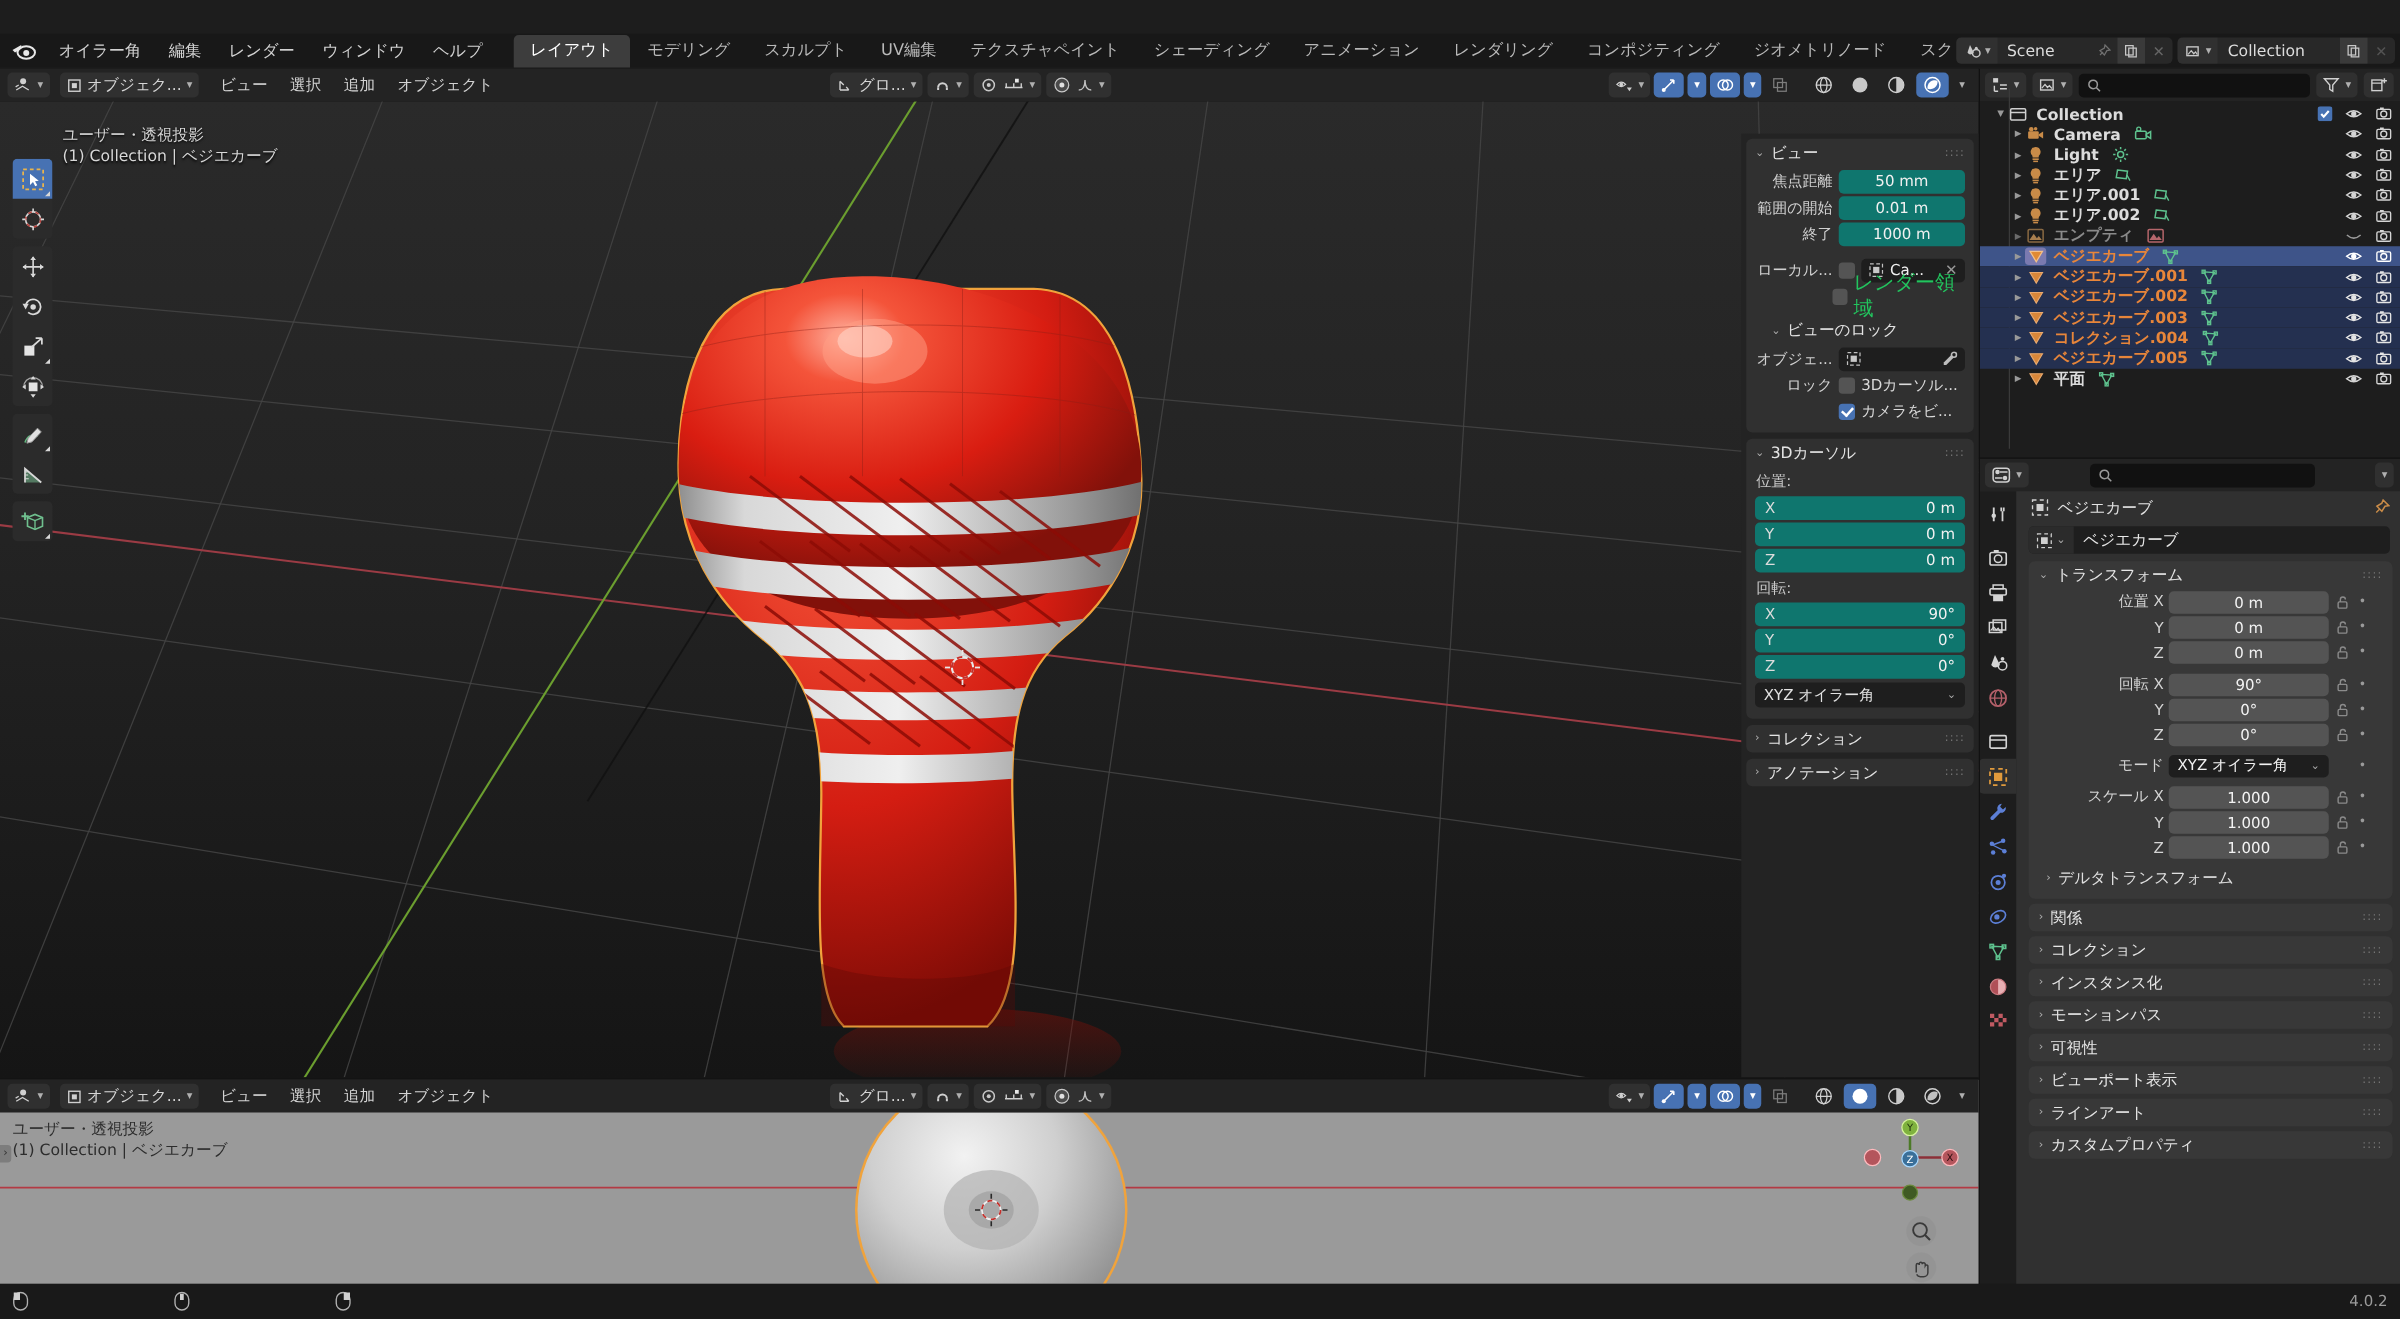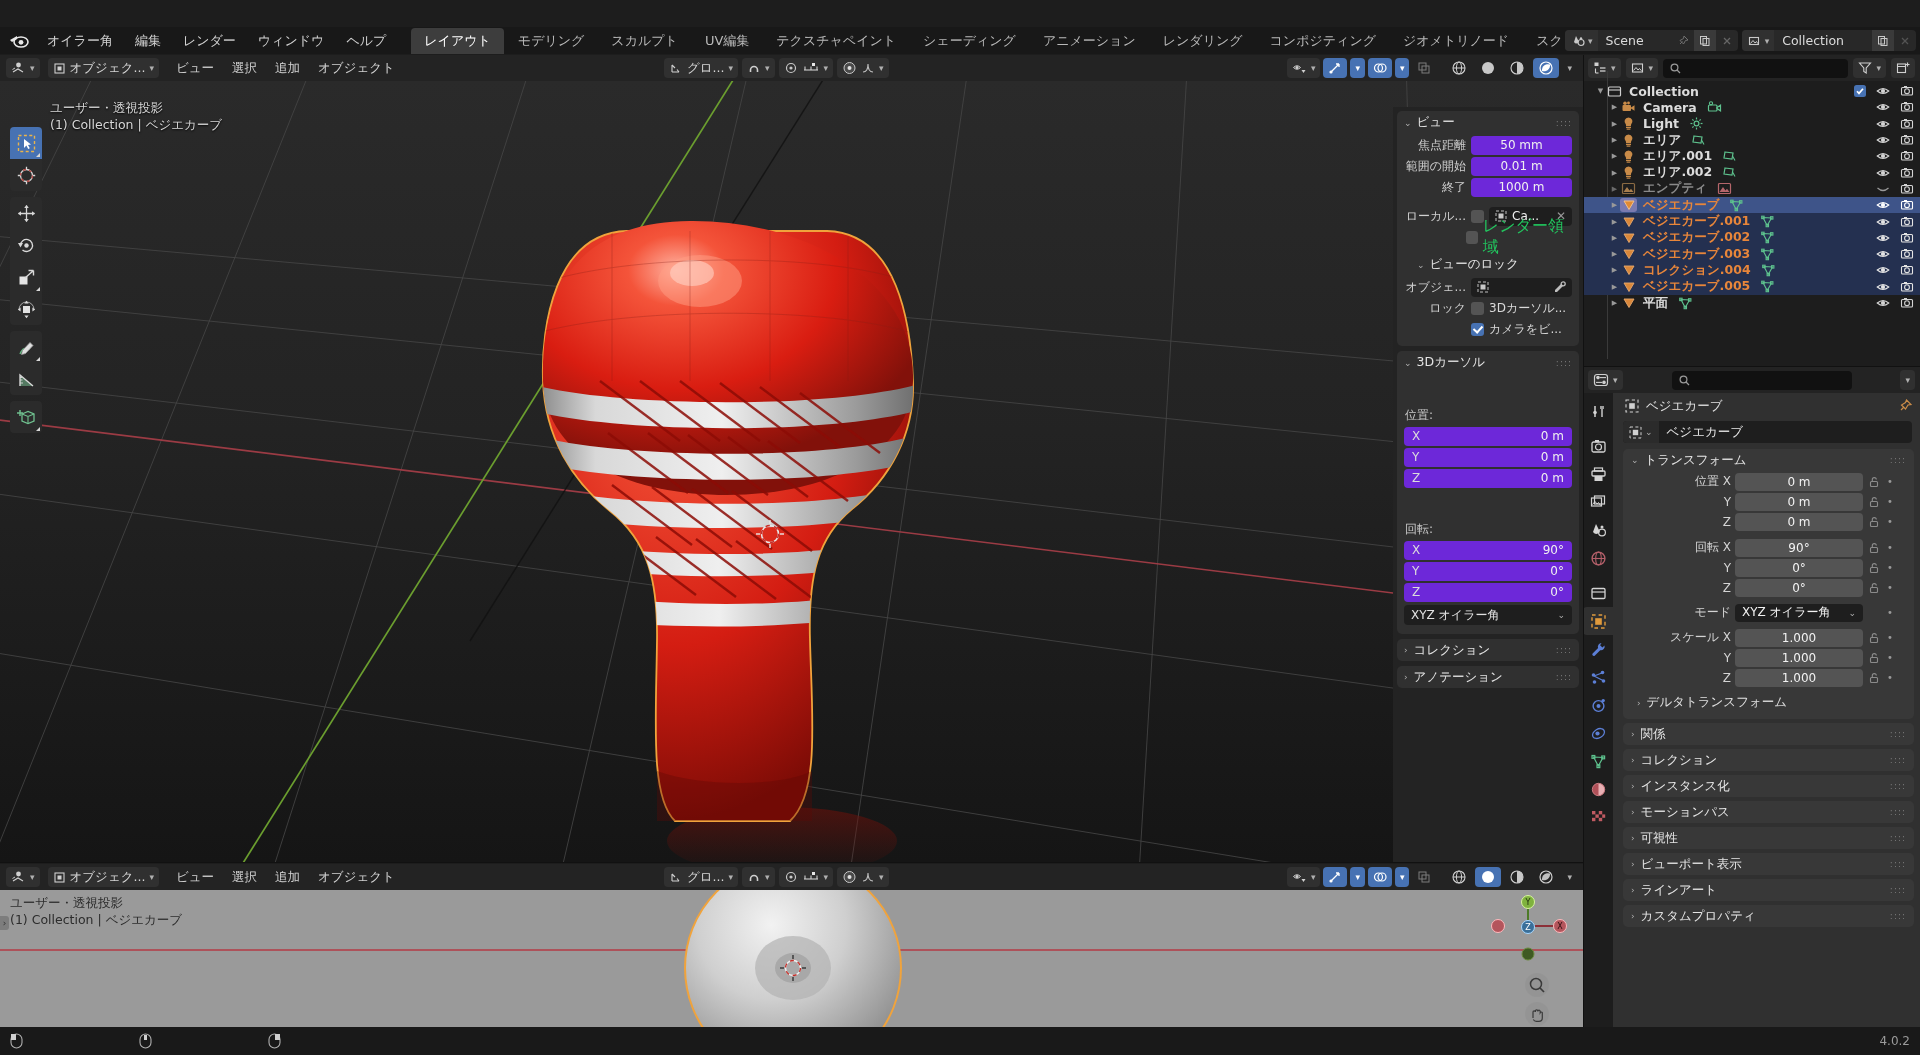"50 mm" .pfield { background: #6d28d9 -> #0f766e }
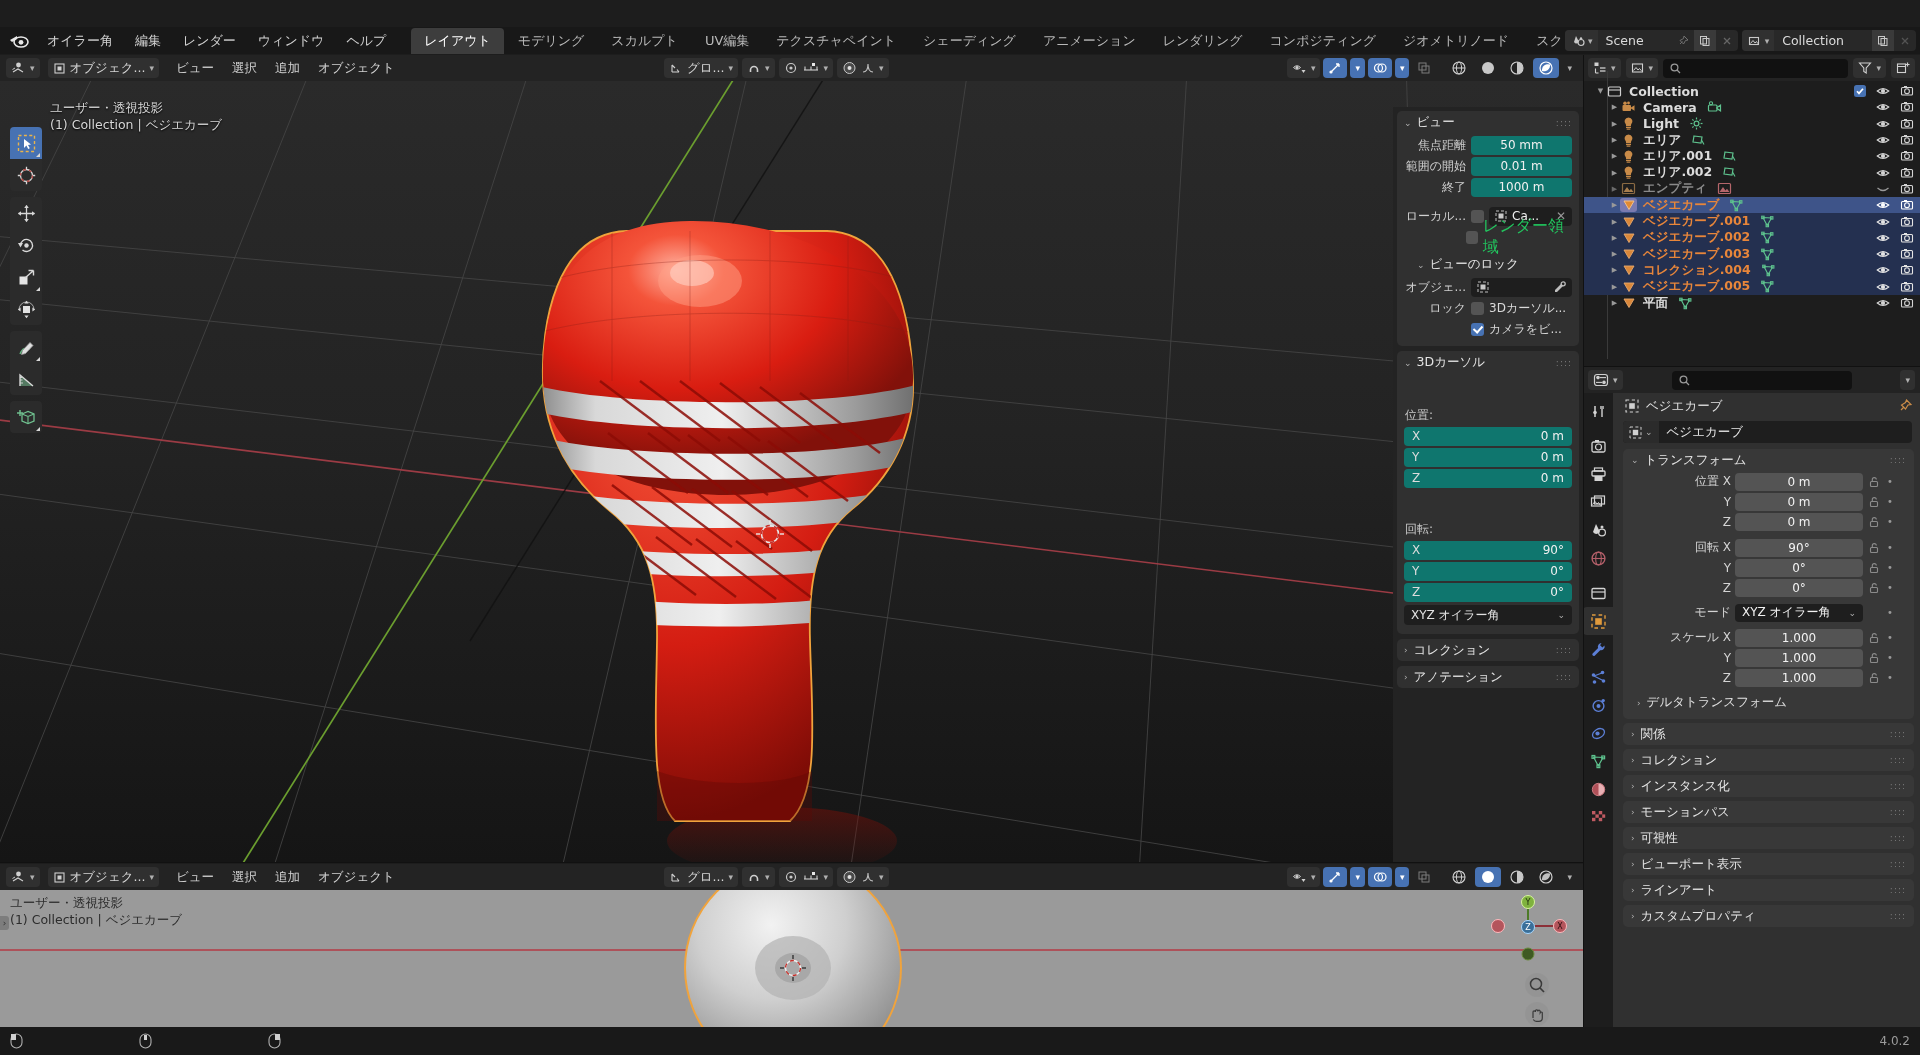"位置:" .psub { margin-top: 30px -> none }
